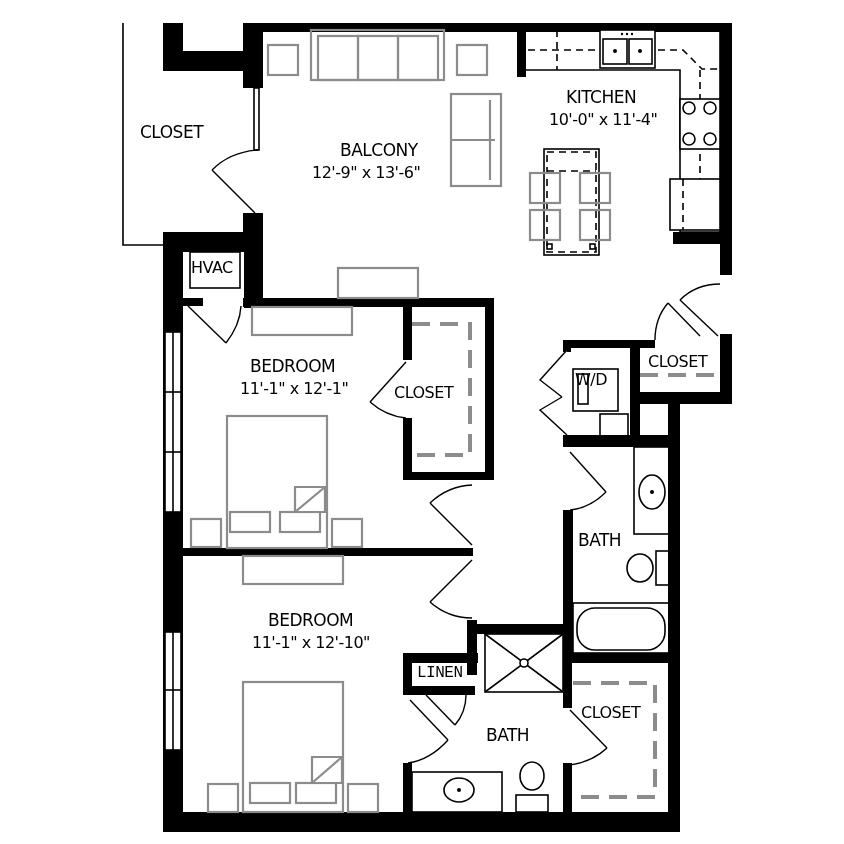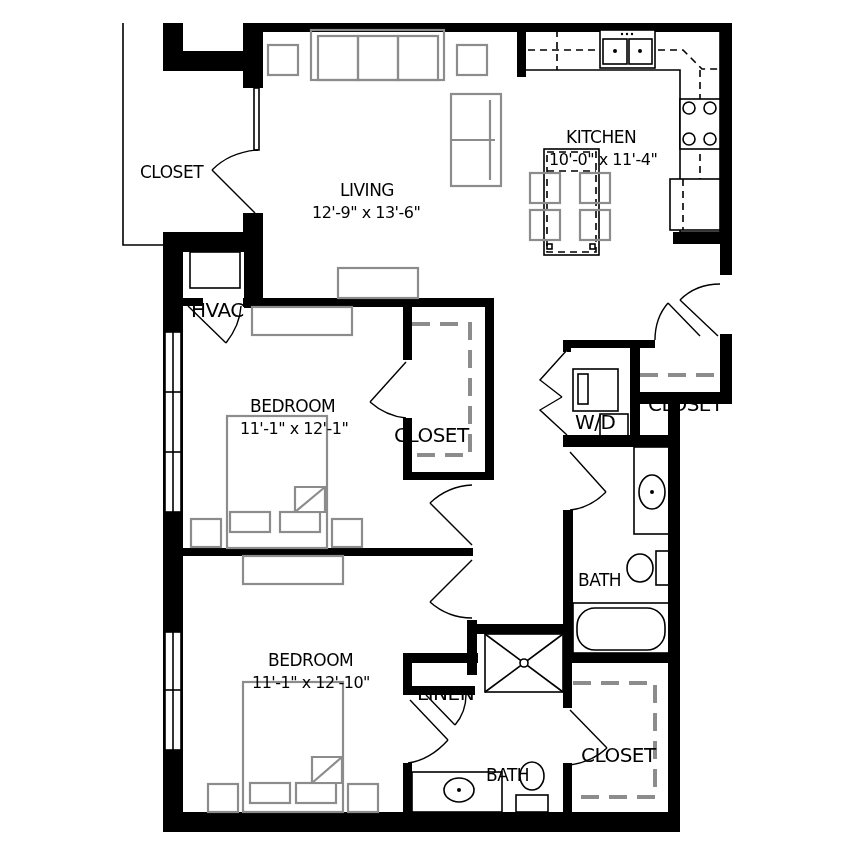"KITCHEN" .lbl { margin-top: 40px -> none }
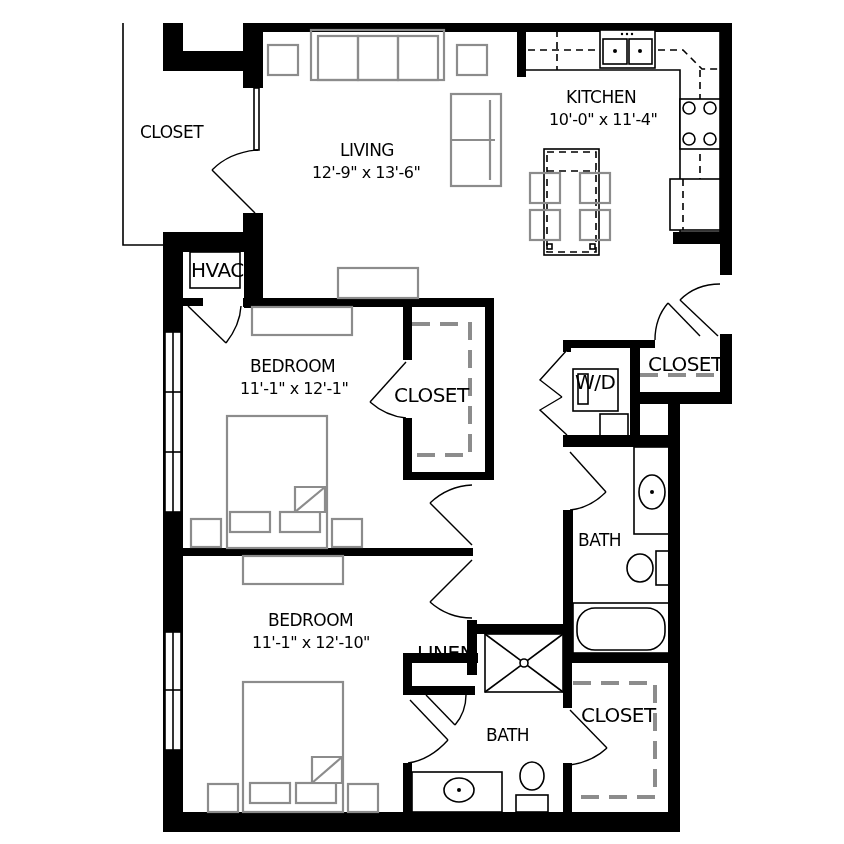"LIVING" div.lbl { text: LIVING -> BALCONY }
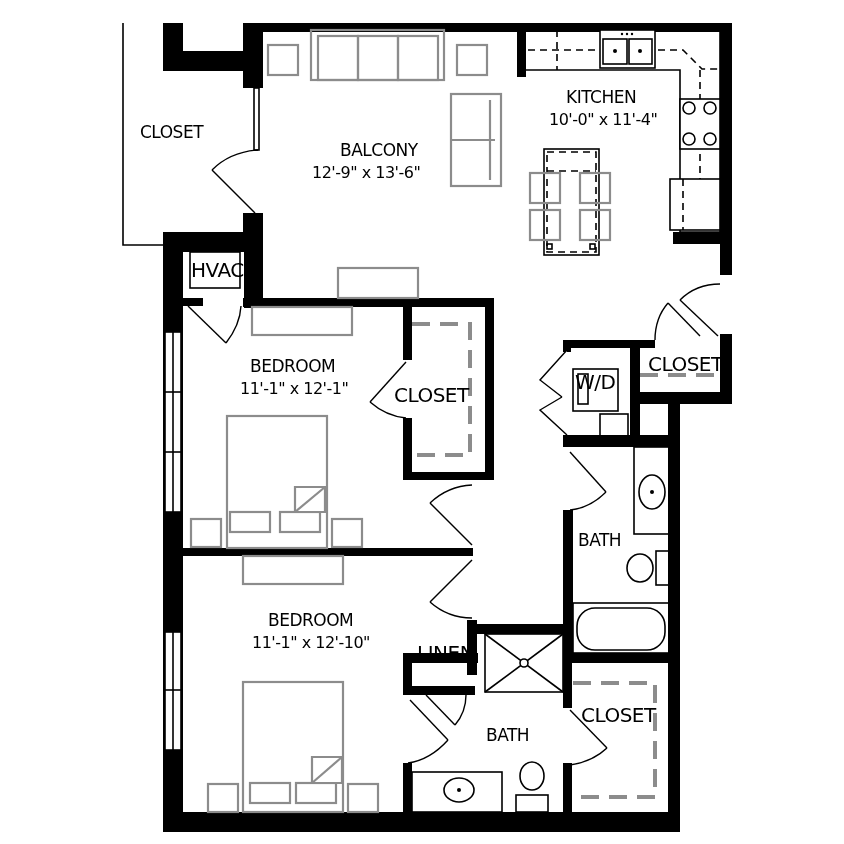"HVAC" .lbl.small { font-size: 20px -> 16px }
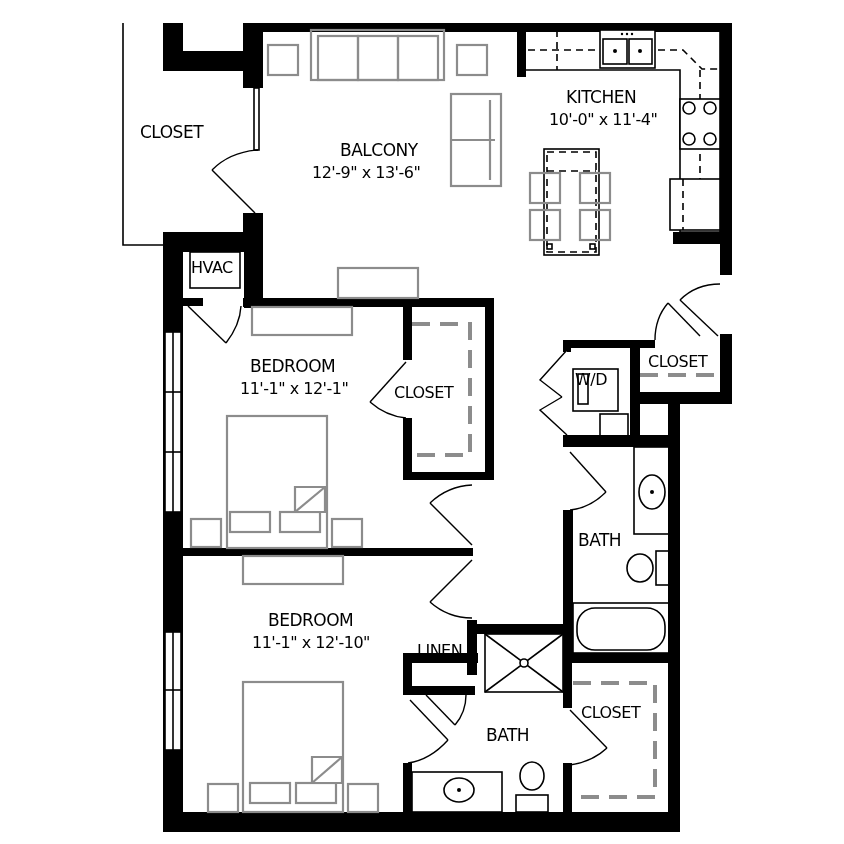"LINEN" div.lbl { font-family: none -> Liberation Mono, monospace; top: 641px -> 664px }
